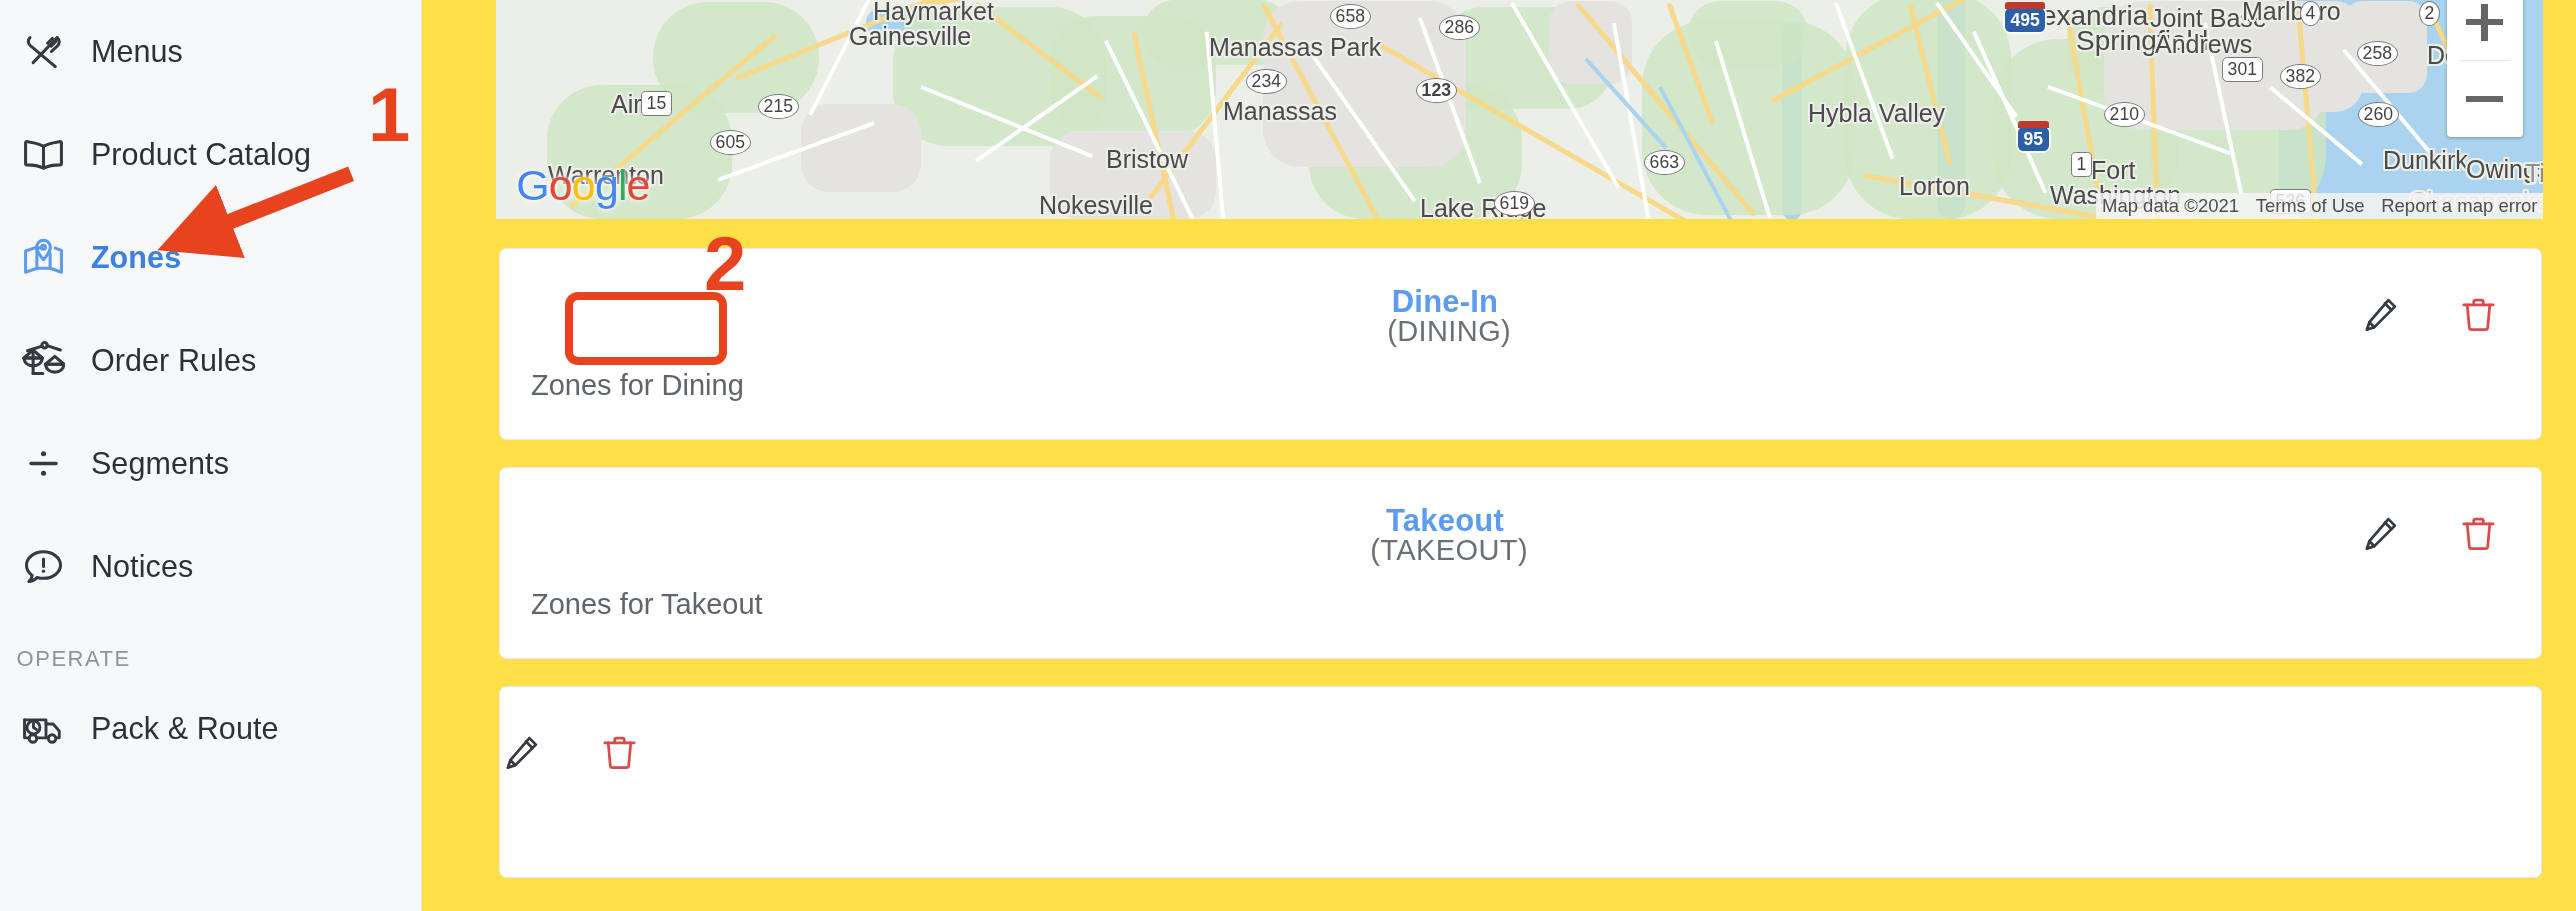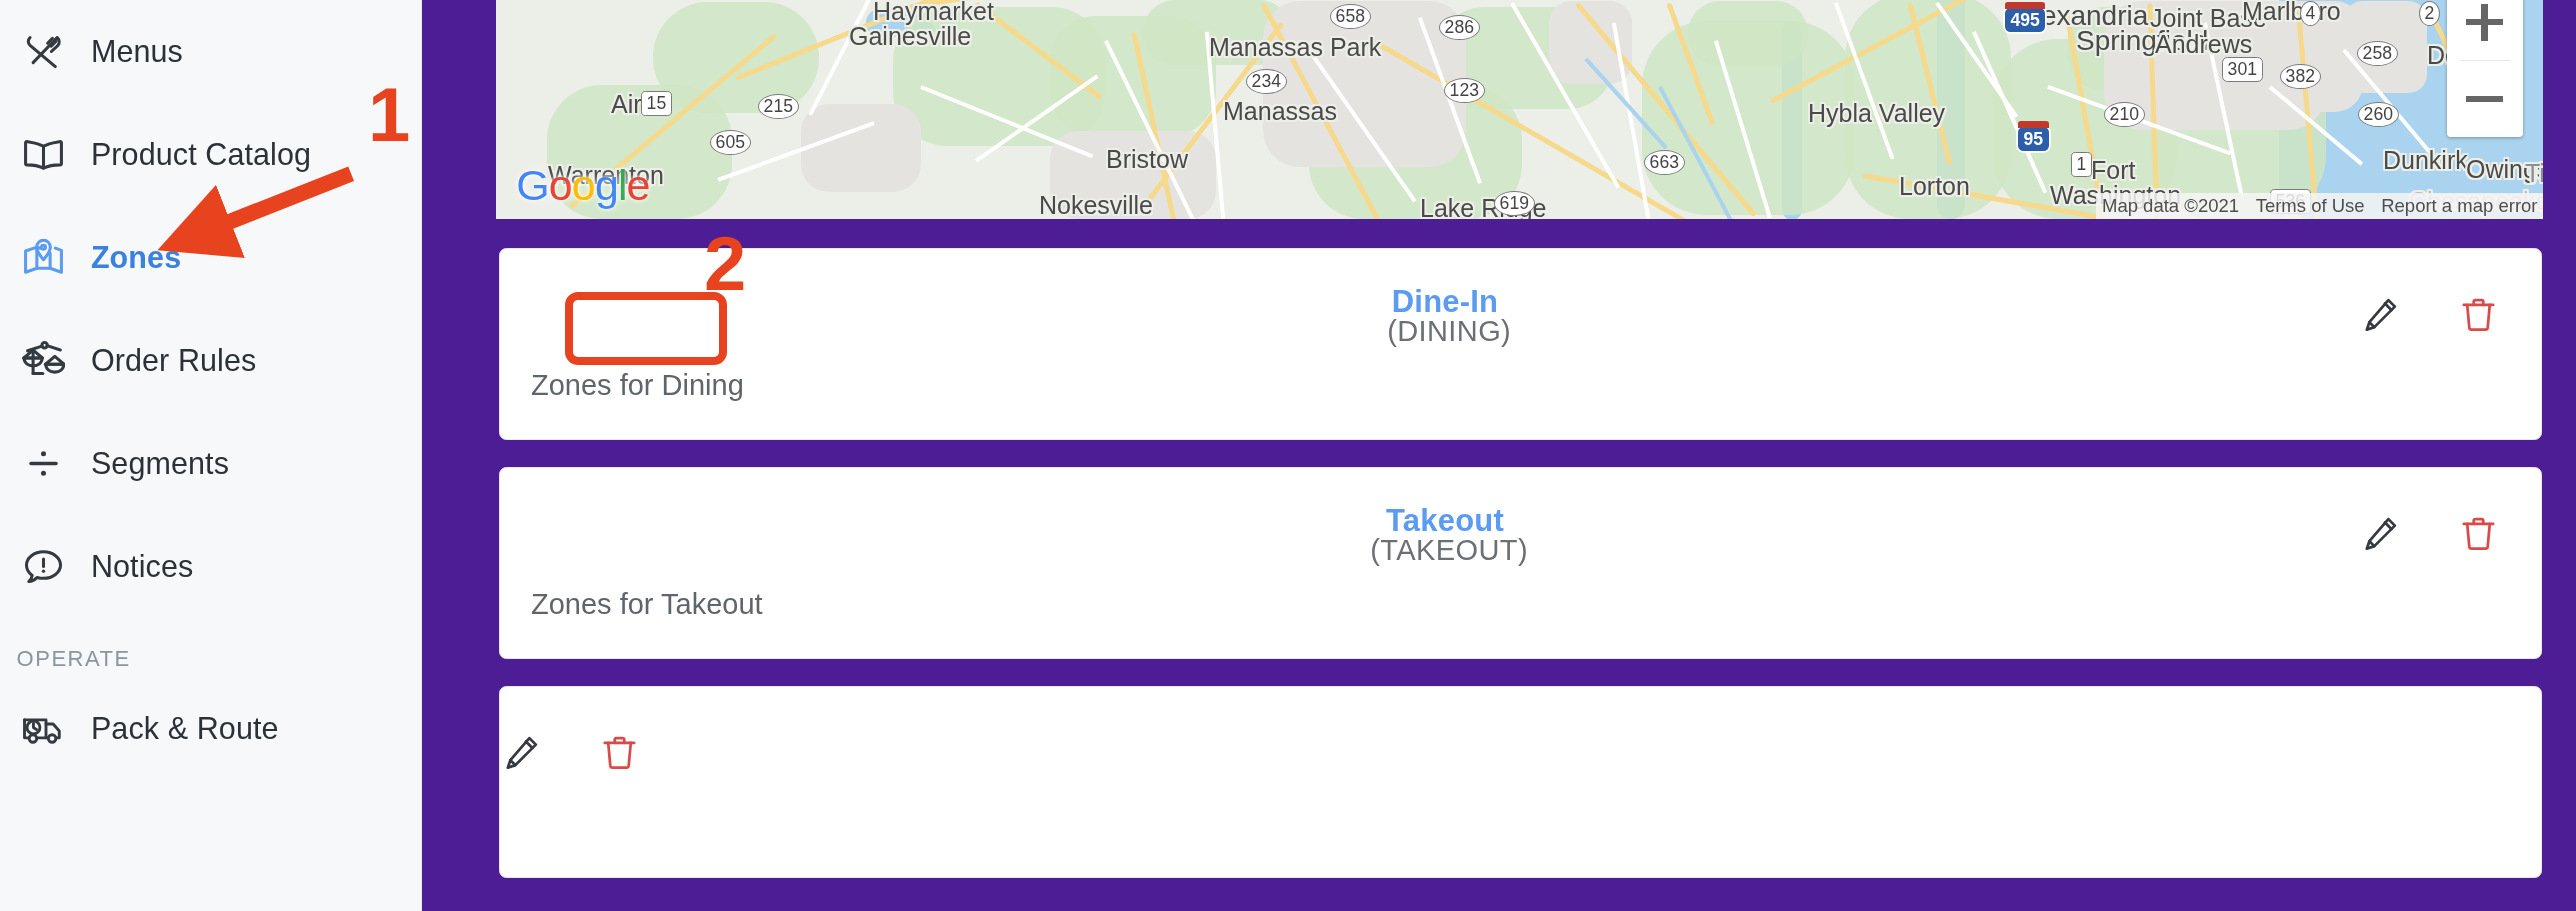"Haymarket" .main { background: #4c1d95 -> #fde047 }
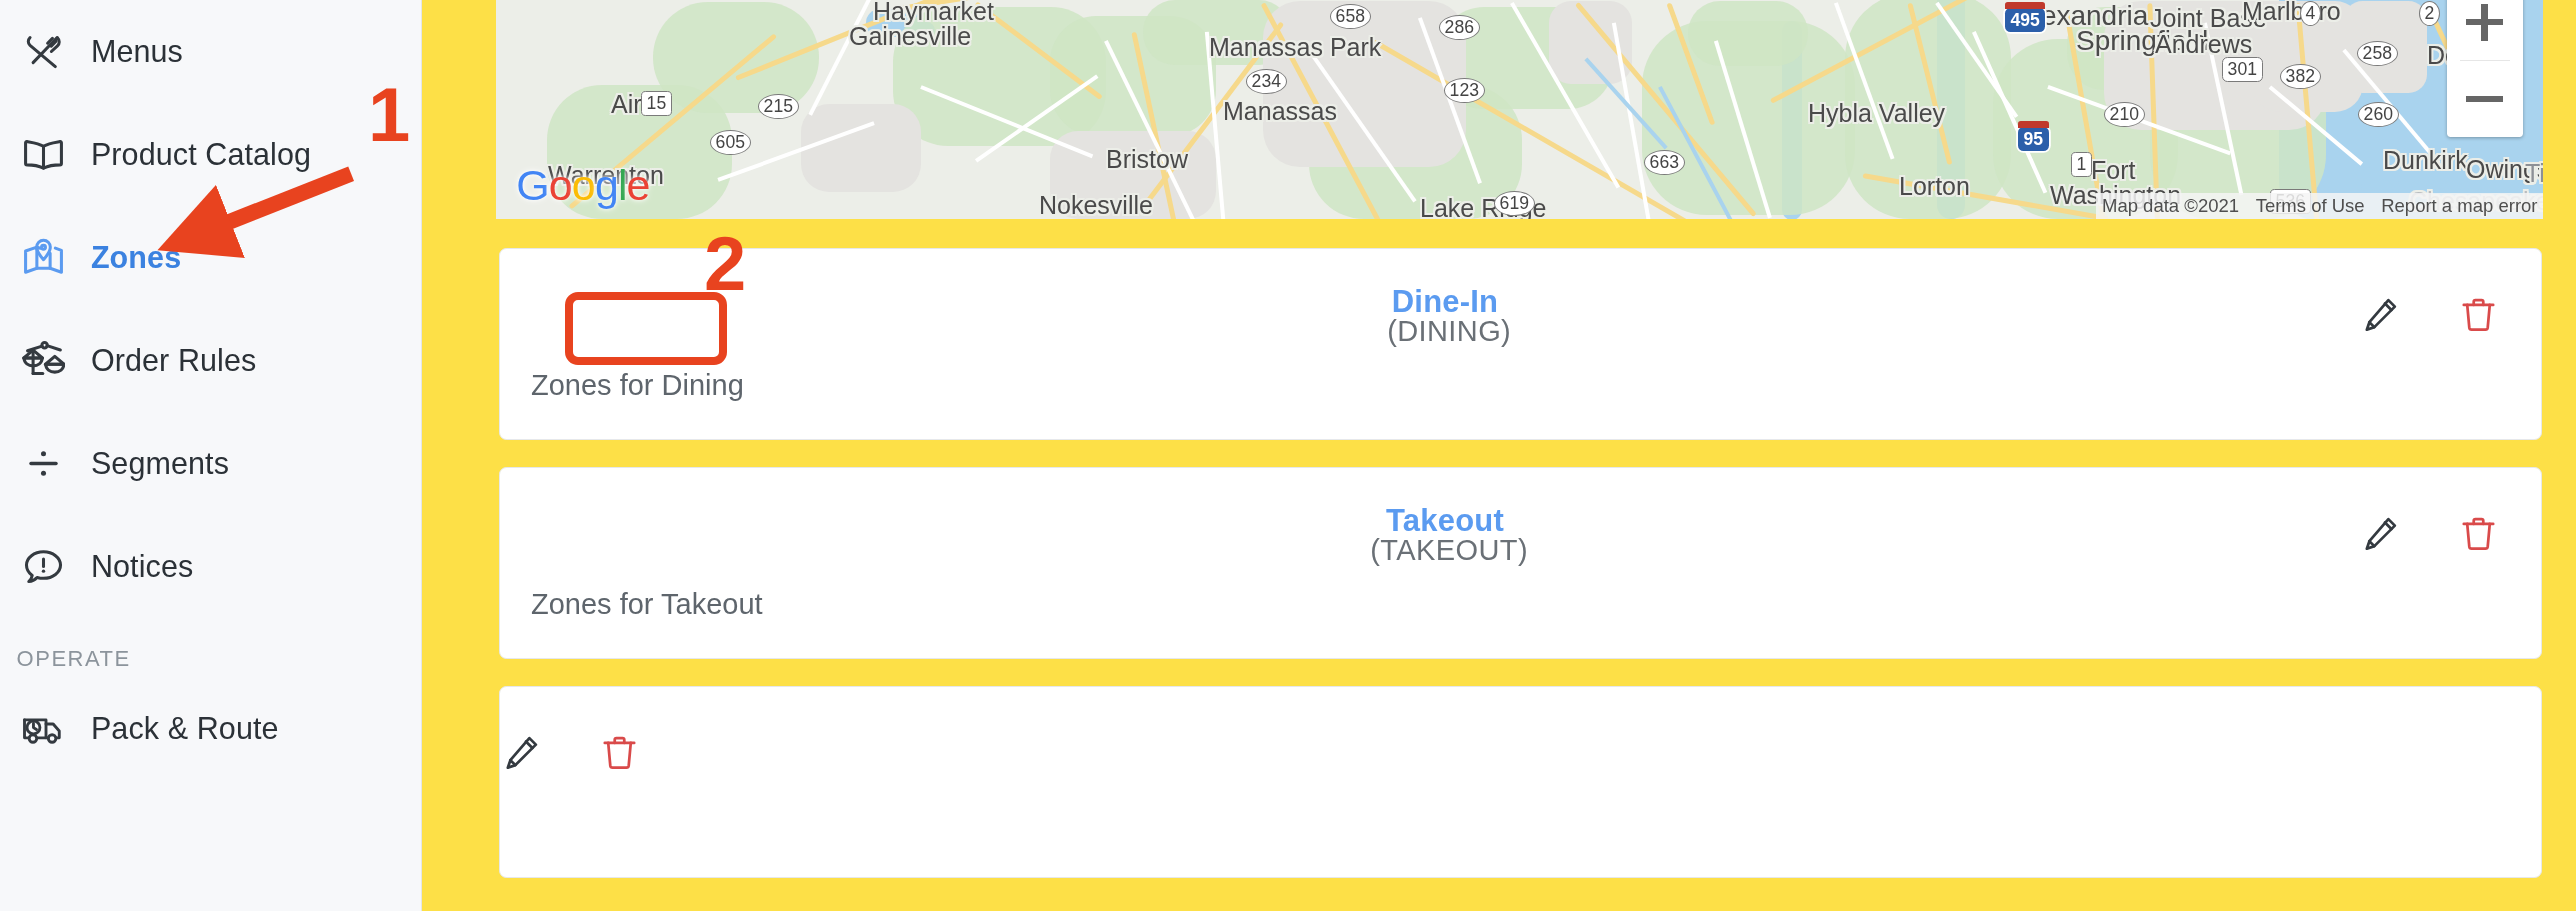"123" span.shield { font-weight: none -> bold; left: 948px -> 920px }
